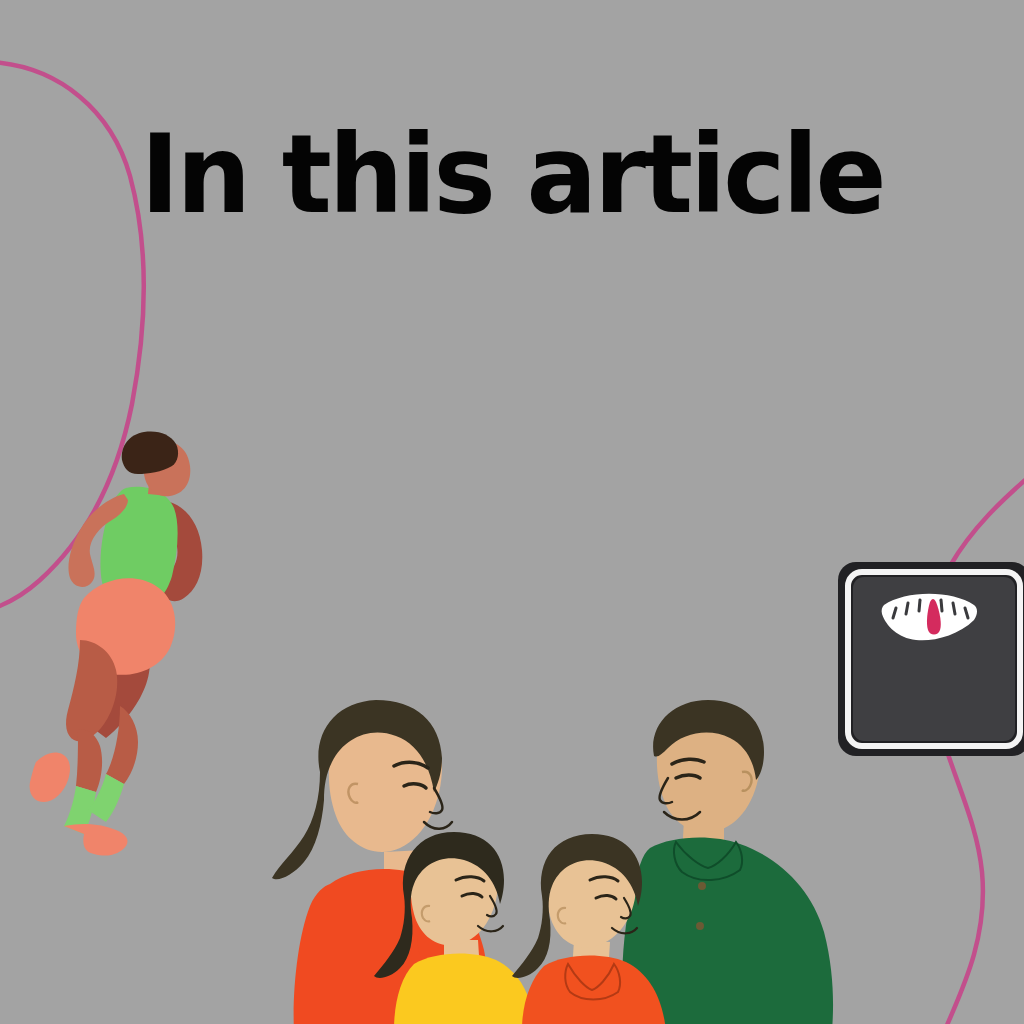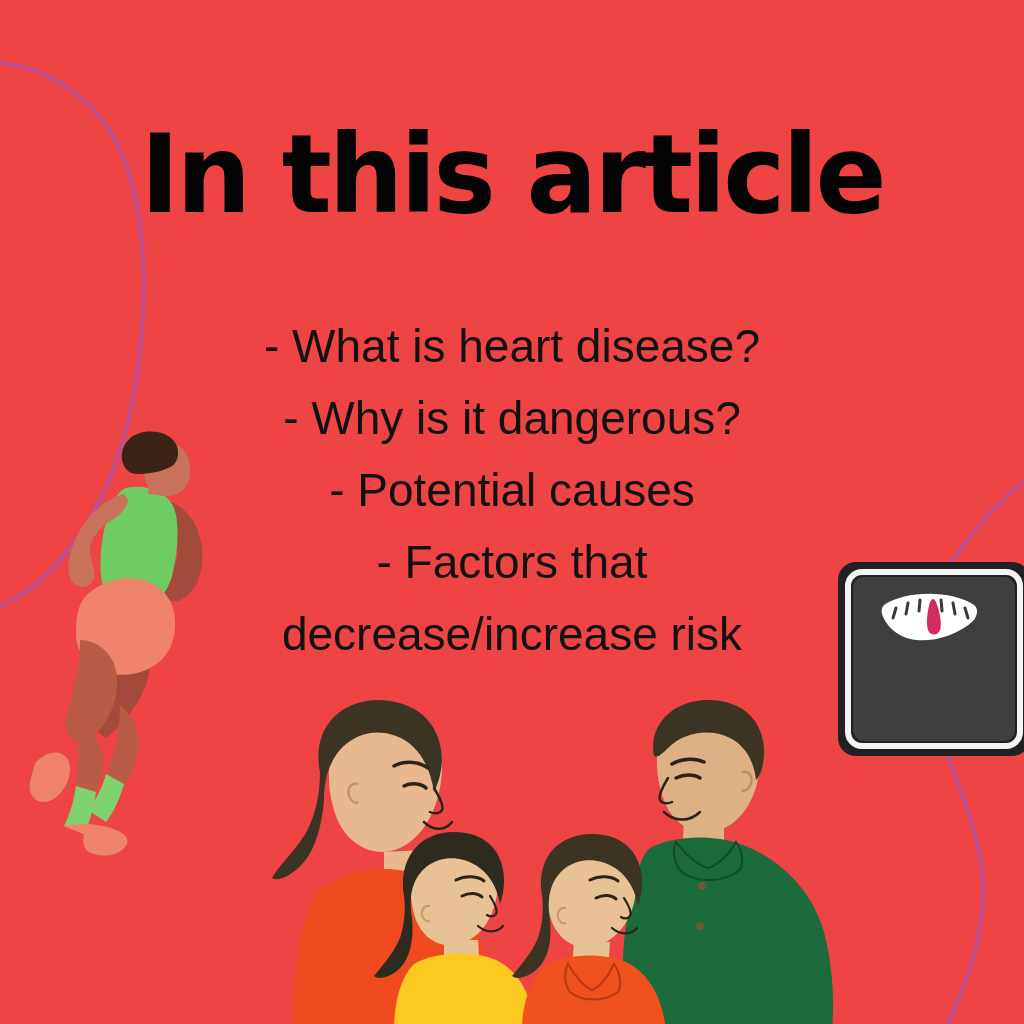"In this article" #poster { background: #ef4444 -> #a3a3a3 }
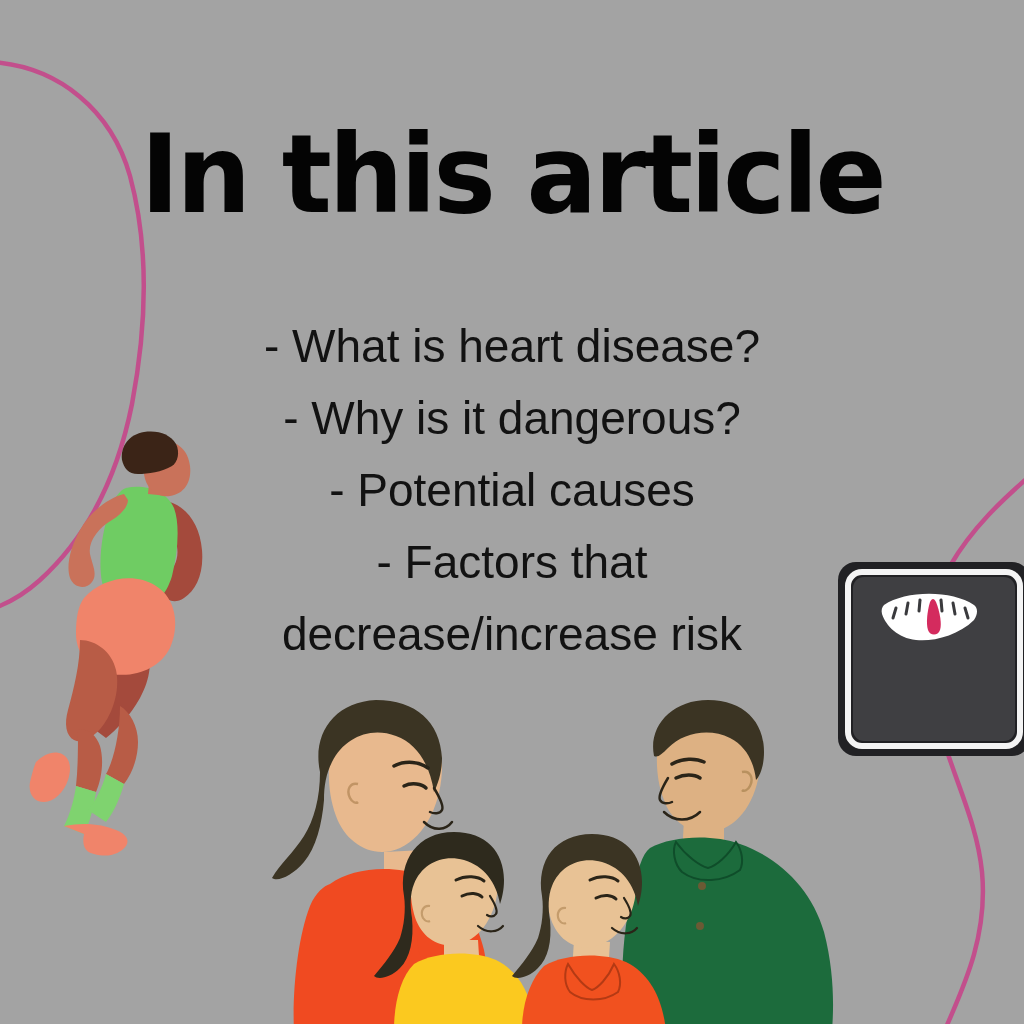"- What is heart disease?" div { html: <div> <span>- What is heart disease?</span> <span>- Why is it dangerous?</span> <span>- Potential causes</span> <span>- Factors that</span> <span>decrease/increase risk</span> </div> -> none }
